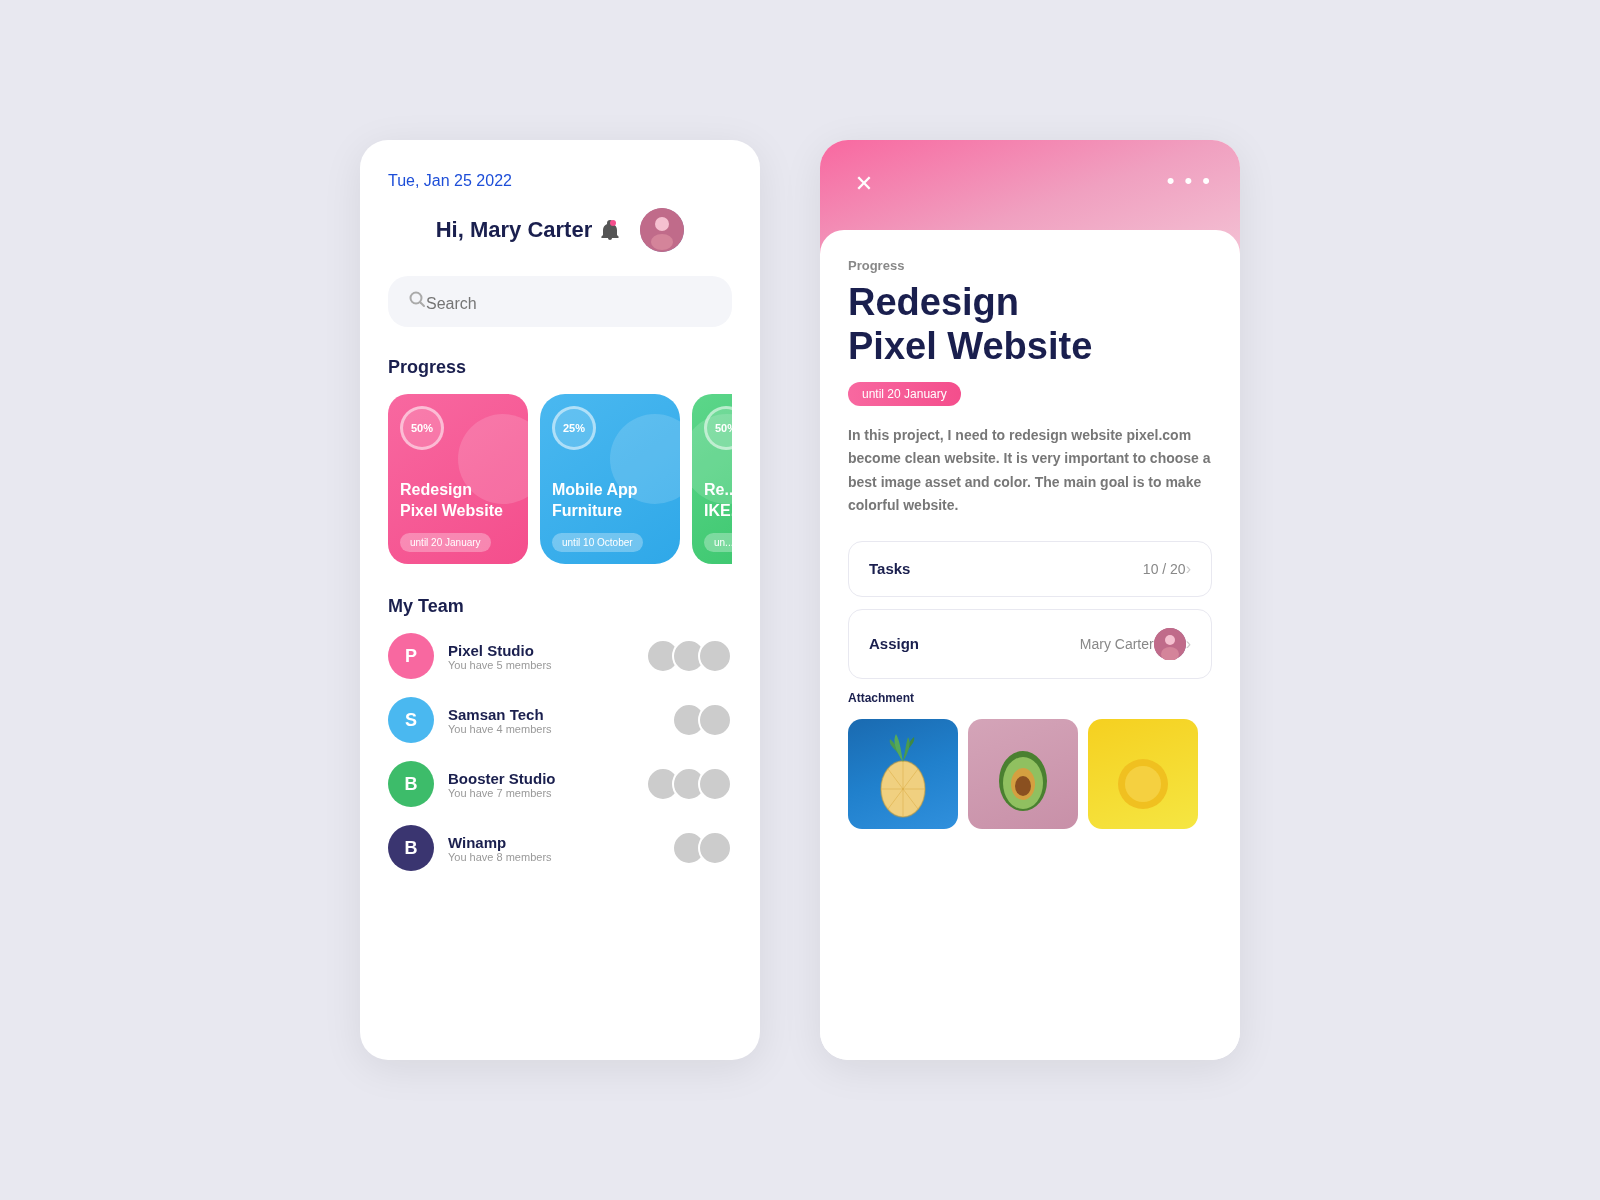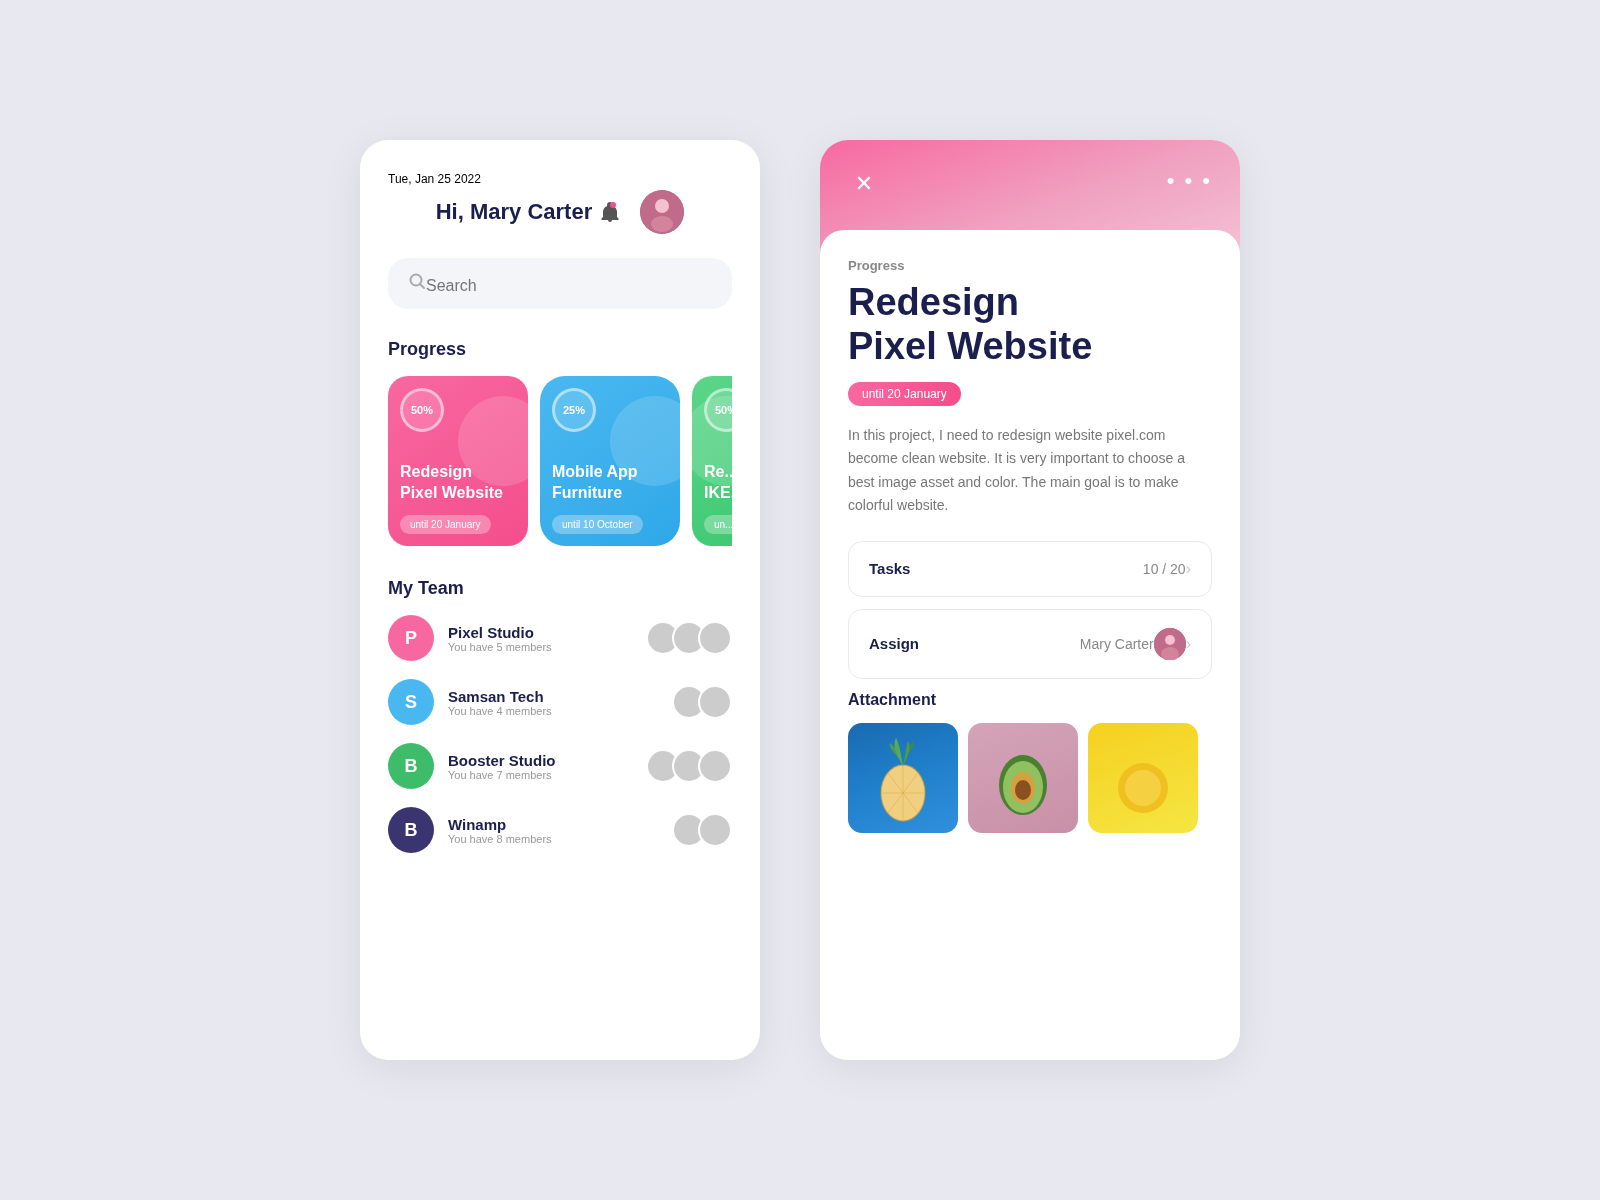"Tue, Jan 25 2022" .header-meta { color: #000000 -> #1d4ed8; font-size: 12px -> 16px; margin-bottom: 4px -> 18px }
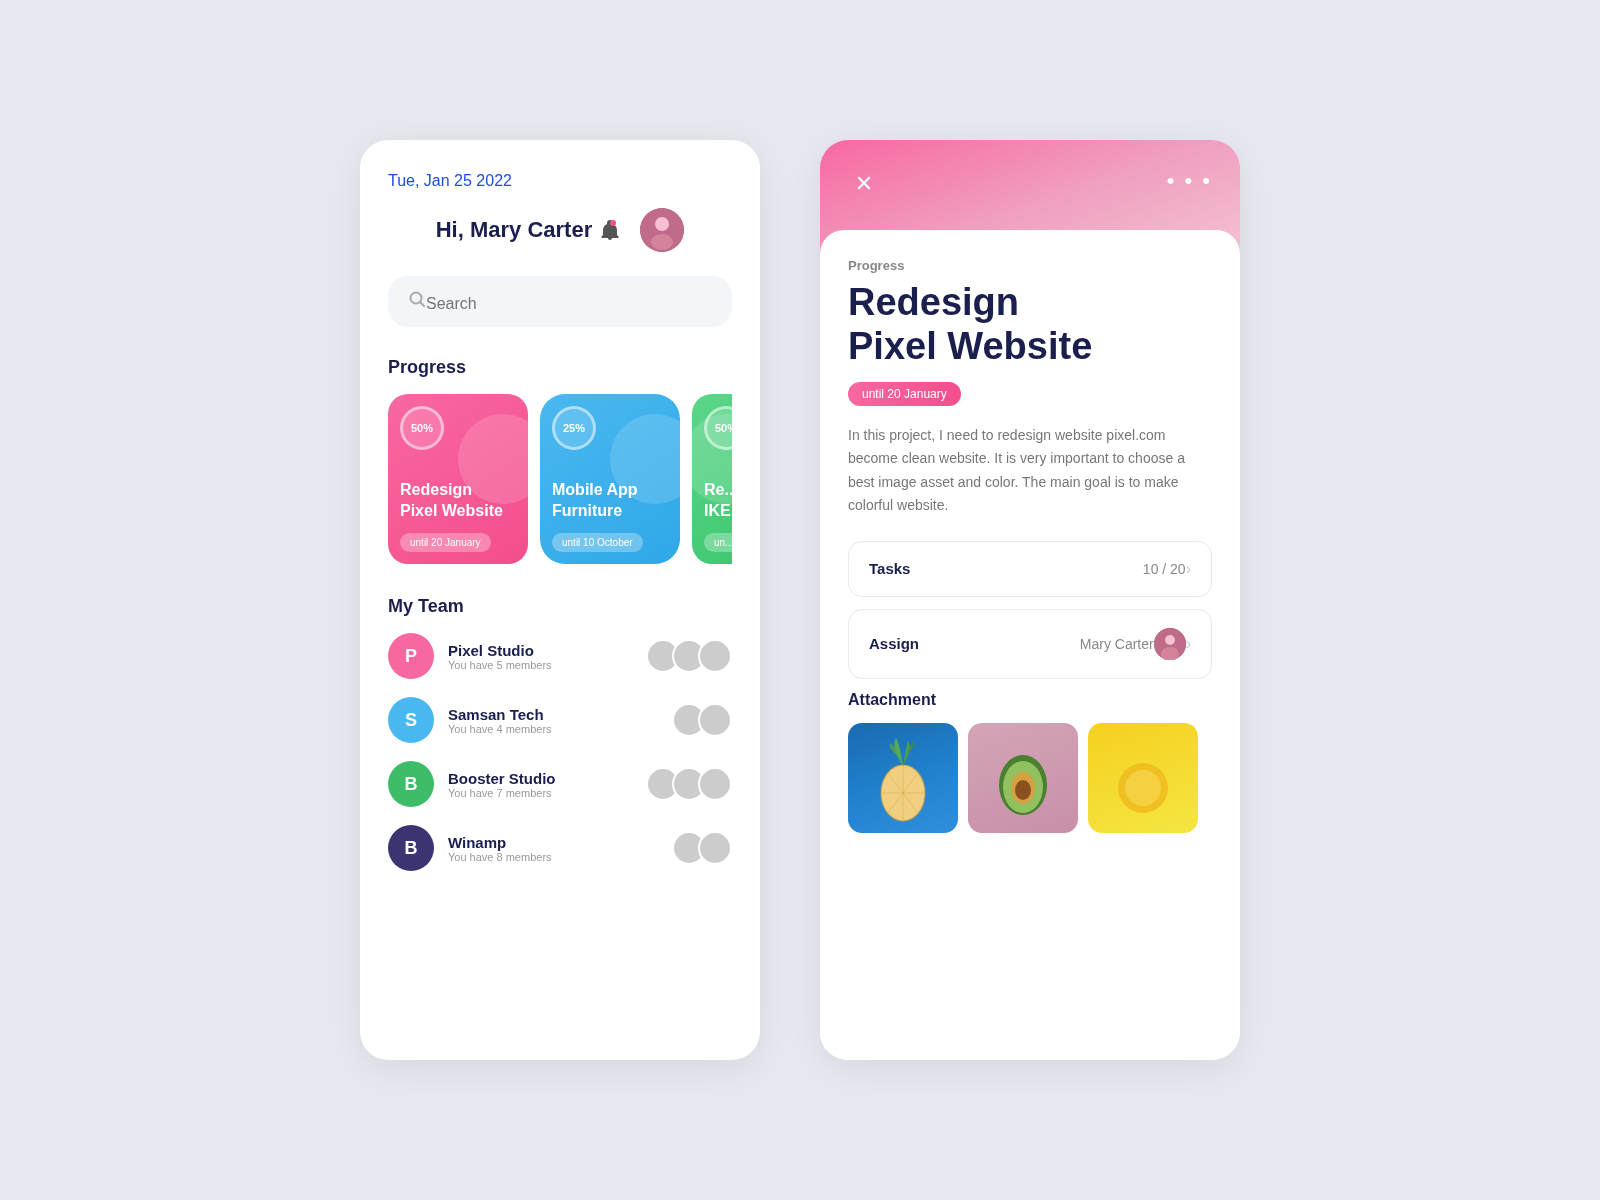"In this project, I need" .project-description { font-weight: none -> bold }
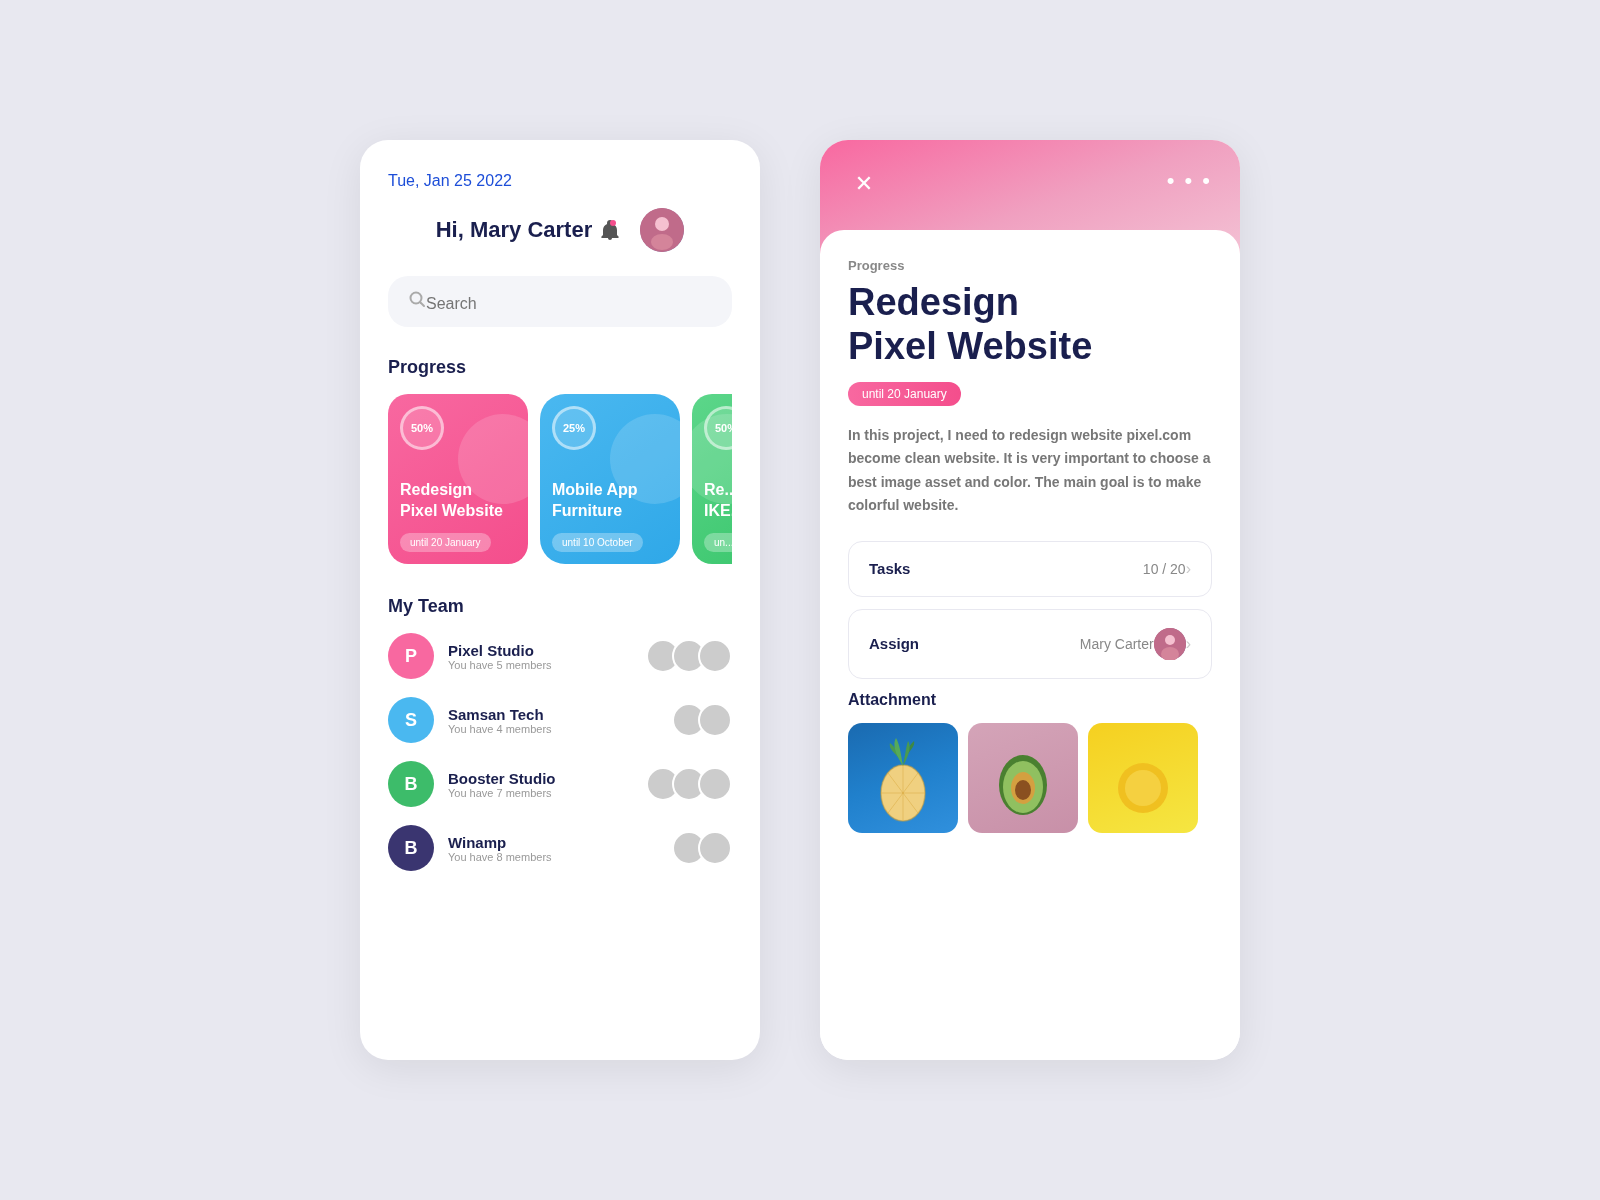"Attachment" .attachment-title { font-size: 16px -> 12px }
